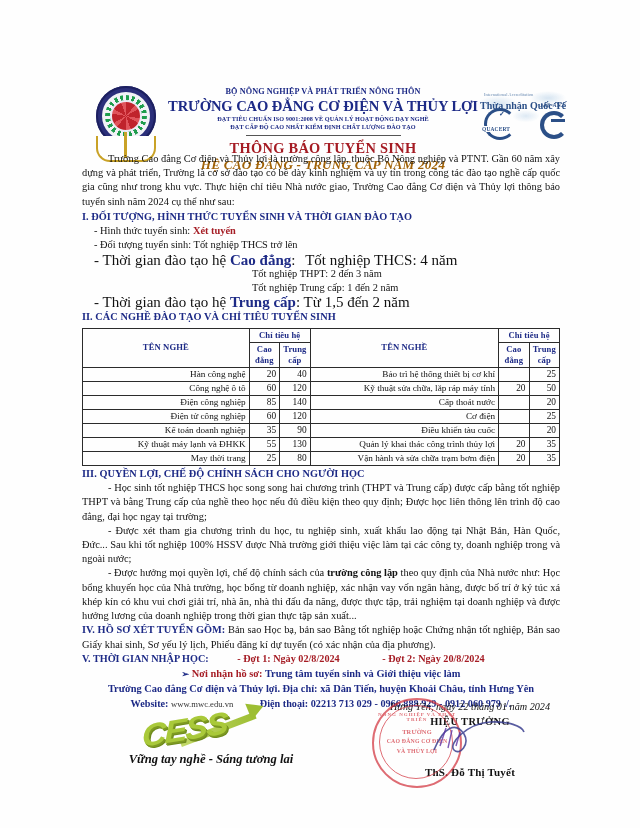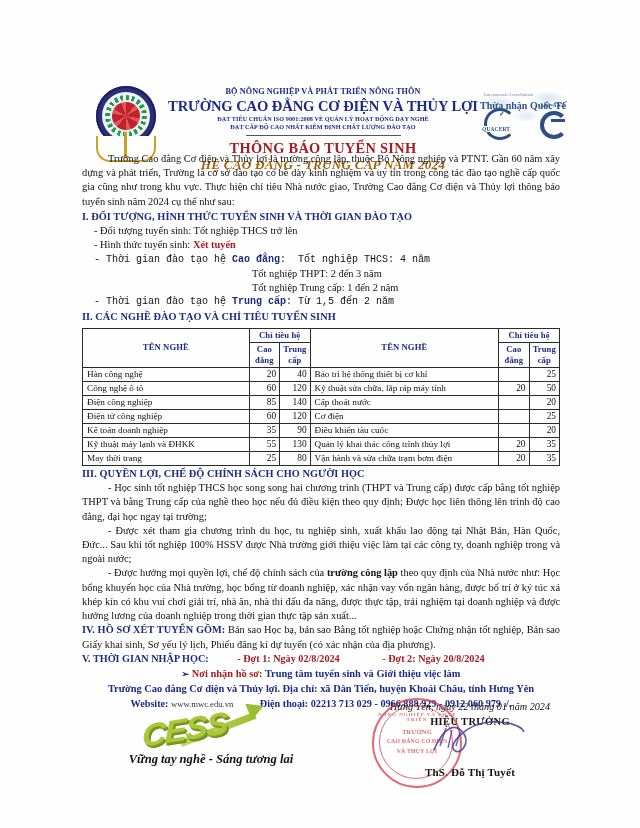"- Đối tượng tuyển sinh:" div.bullet { order: before "- Hình thức tuyển sinh:" -> after "- Hình thức tuyển sinh:" }
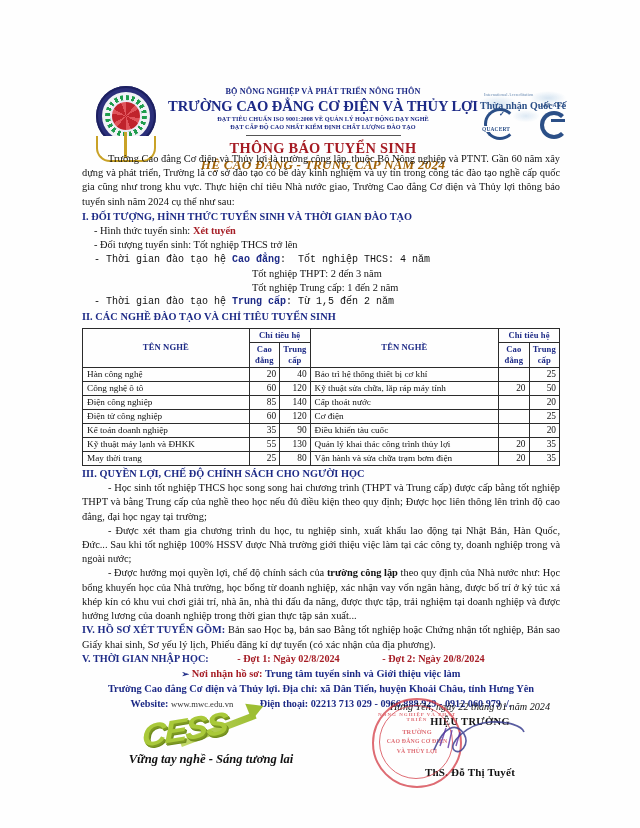"- Thời gian đào tạo" .dur-row { font-family: Liberation Mono, monospace -> none; font-size: 10px -> 15px }
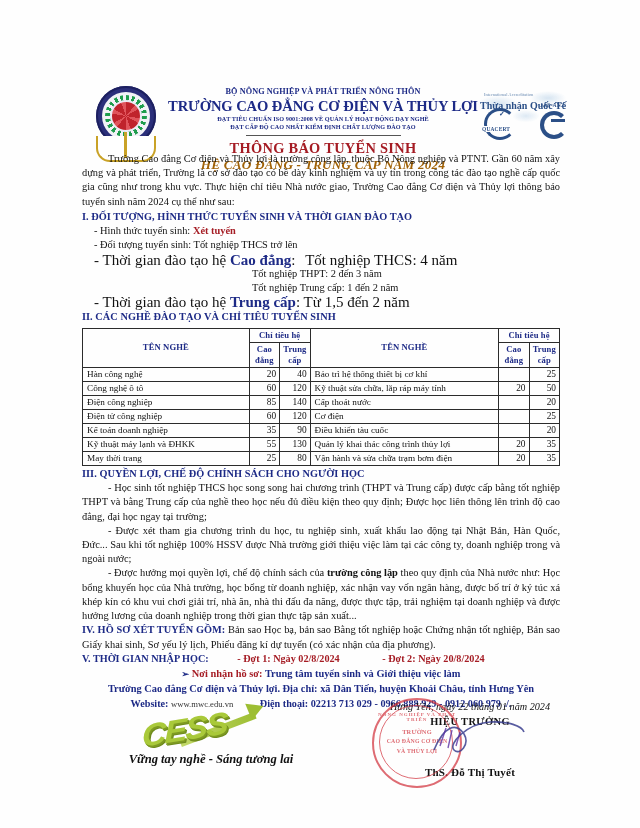"Hàn công nghệ" table.quota td.nm { text-align: left -> right }
